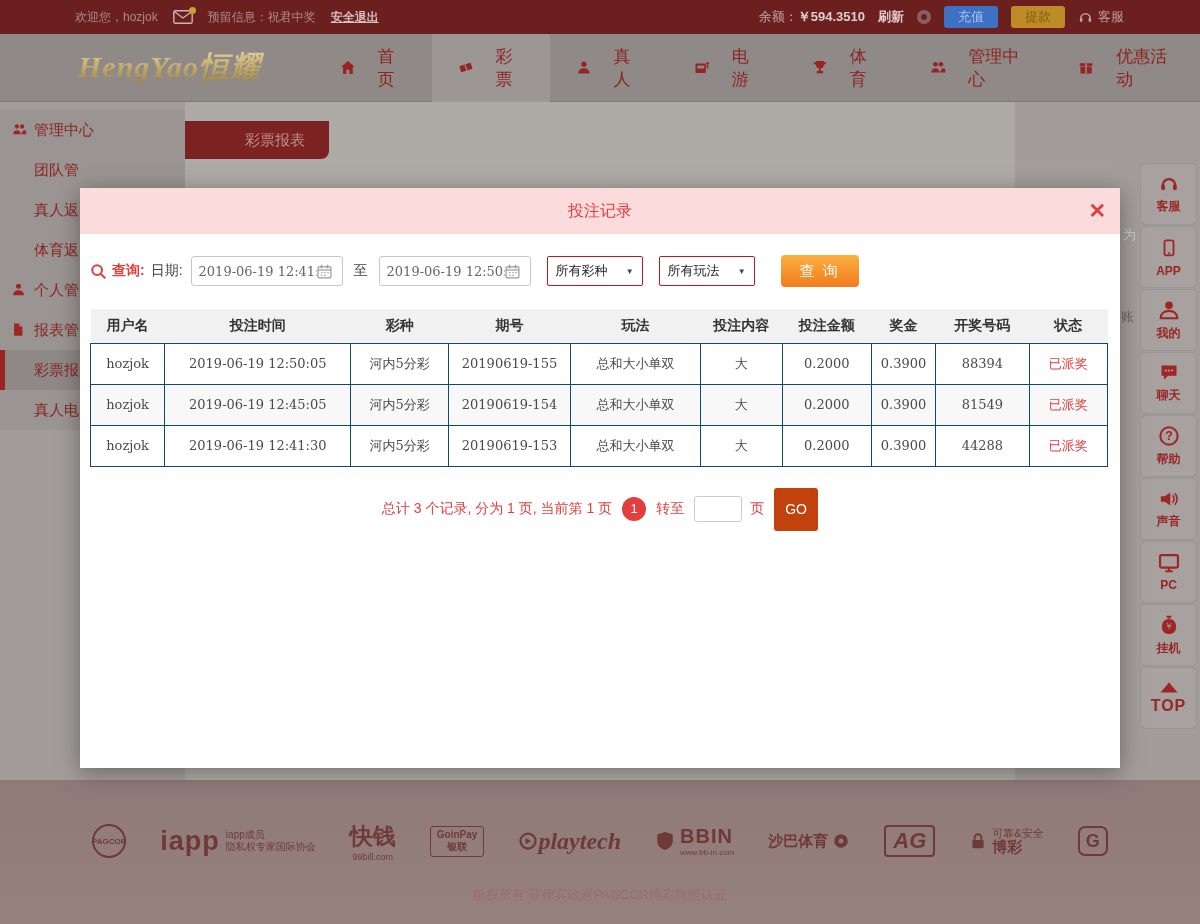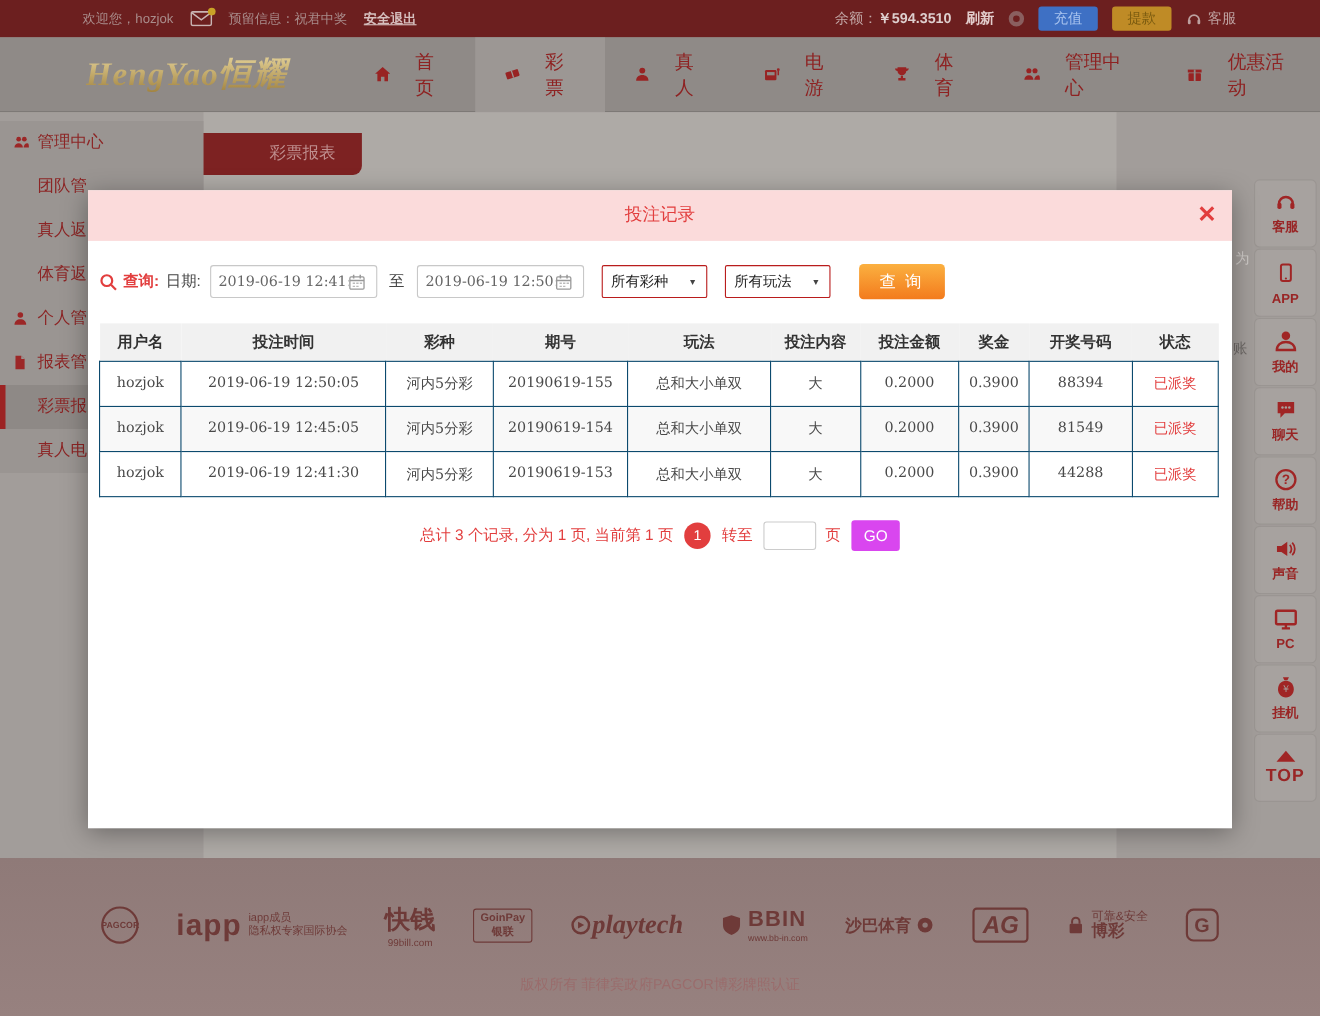"投注记录" .modal { top: 173px -> 188px }
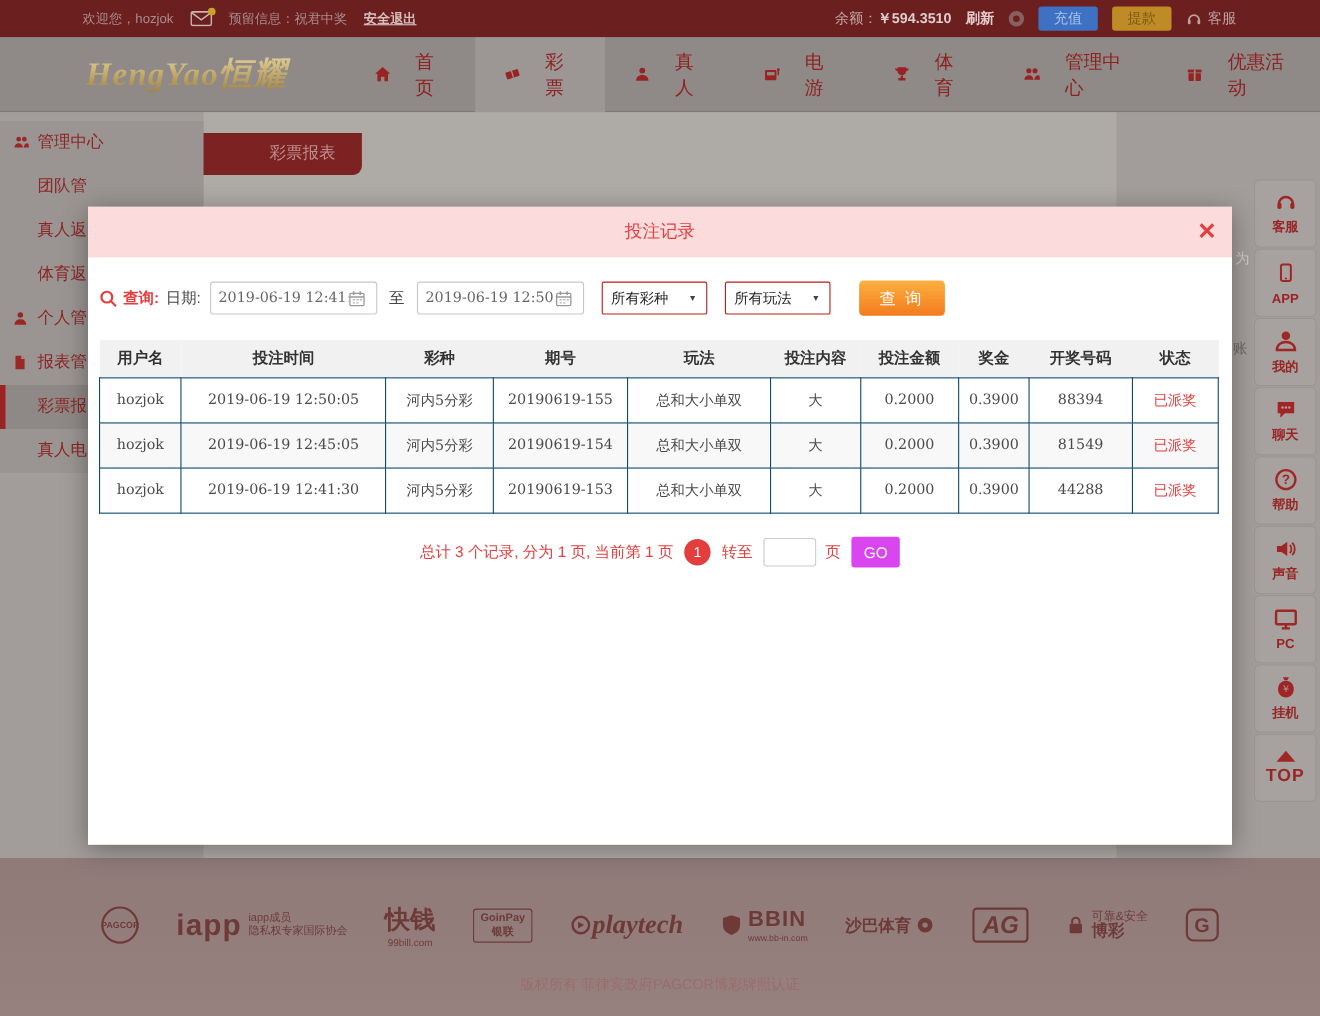"GO" .pg-go { background: #d946ef -> #c2410c; height: 28px -> 43px }
